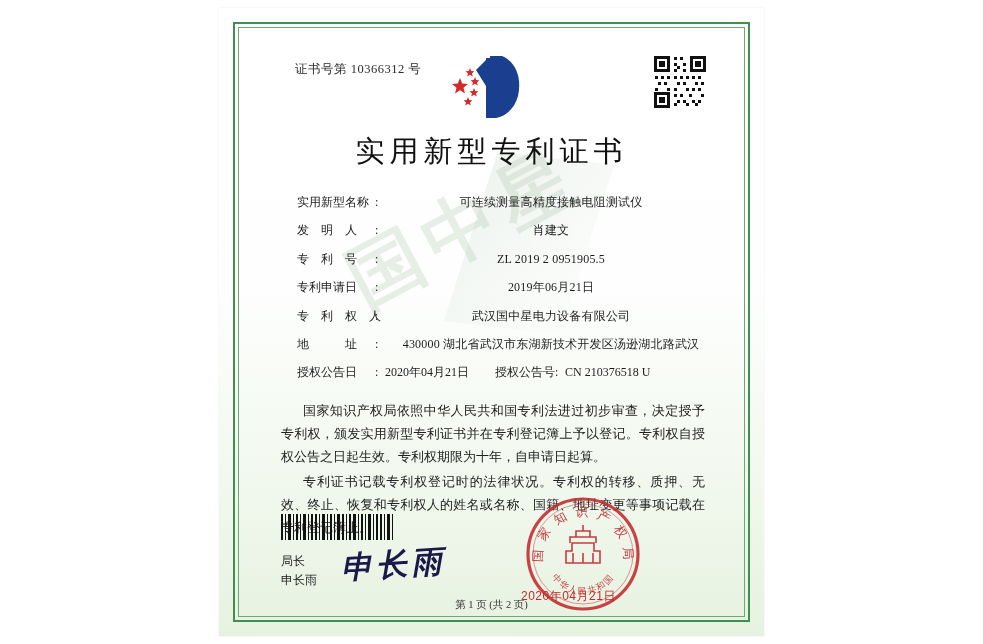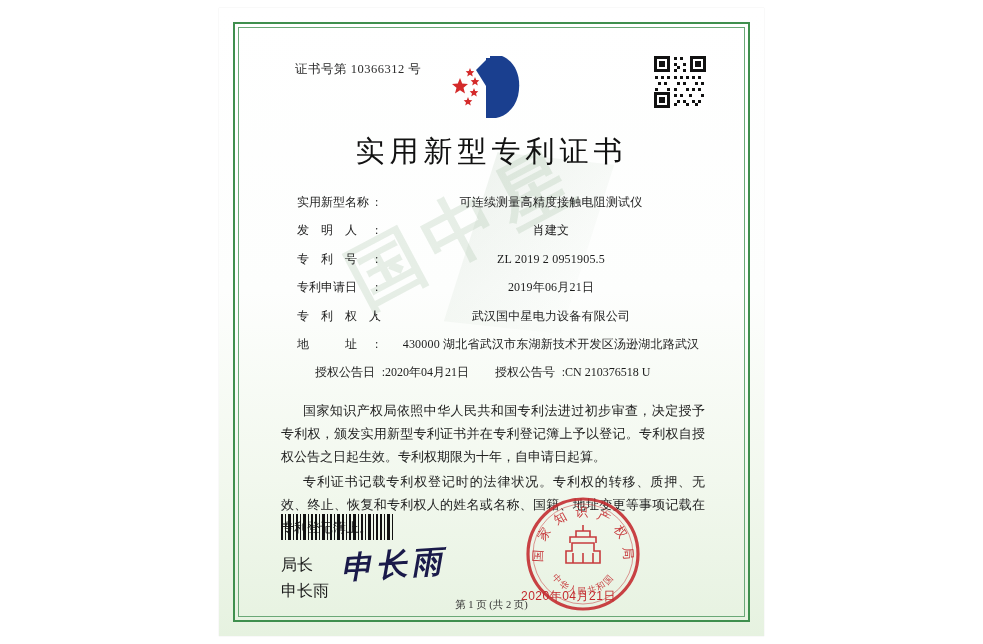"授权公告日" .row-inline { text-align: right -> none }
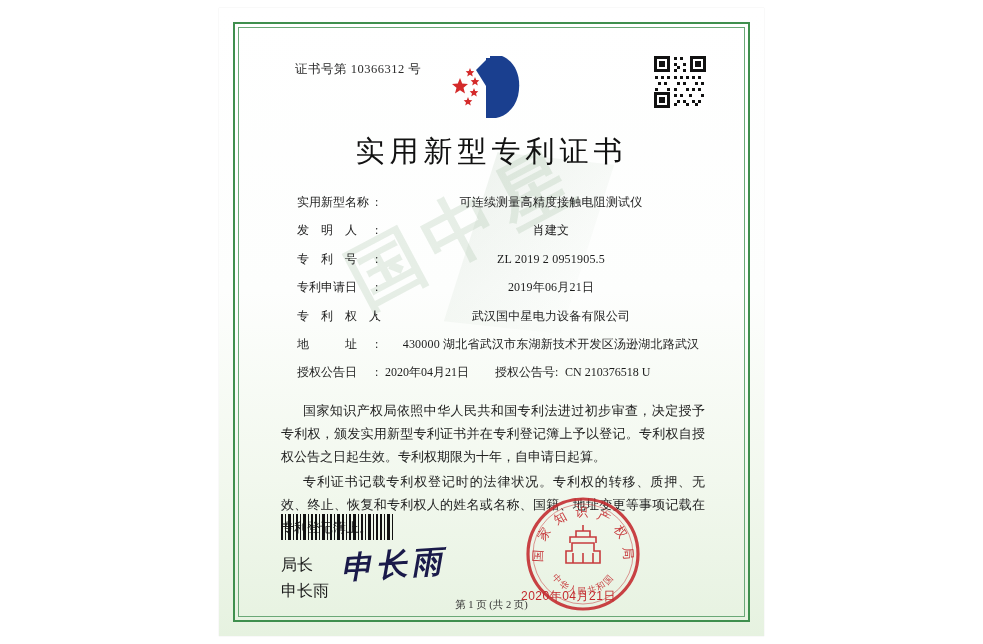"局长" .sign-block { font-size: 16px -> 12px }
